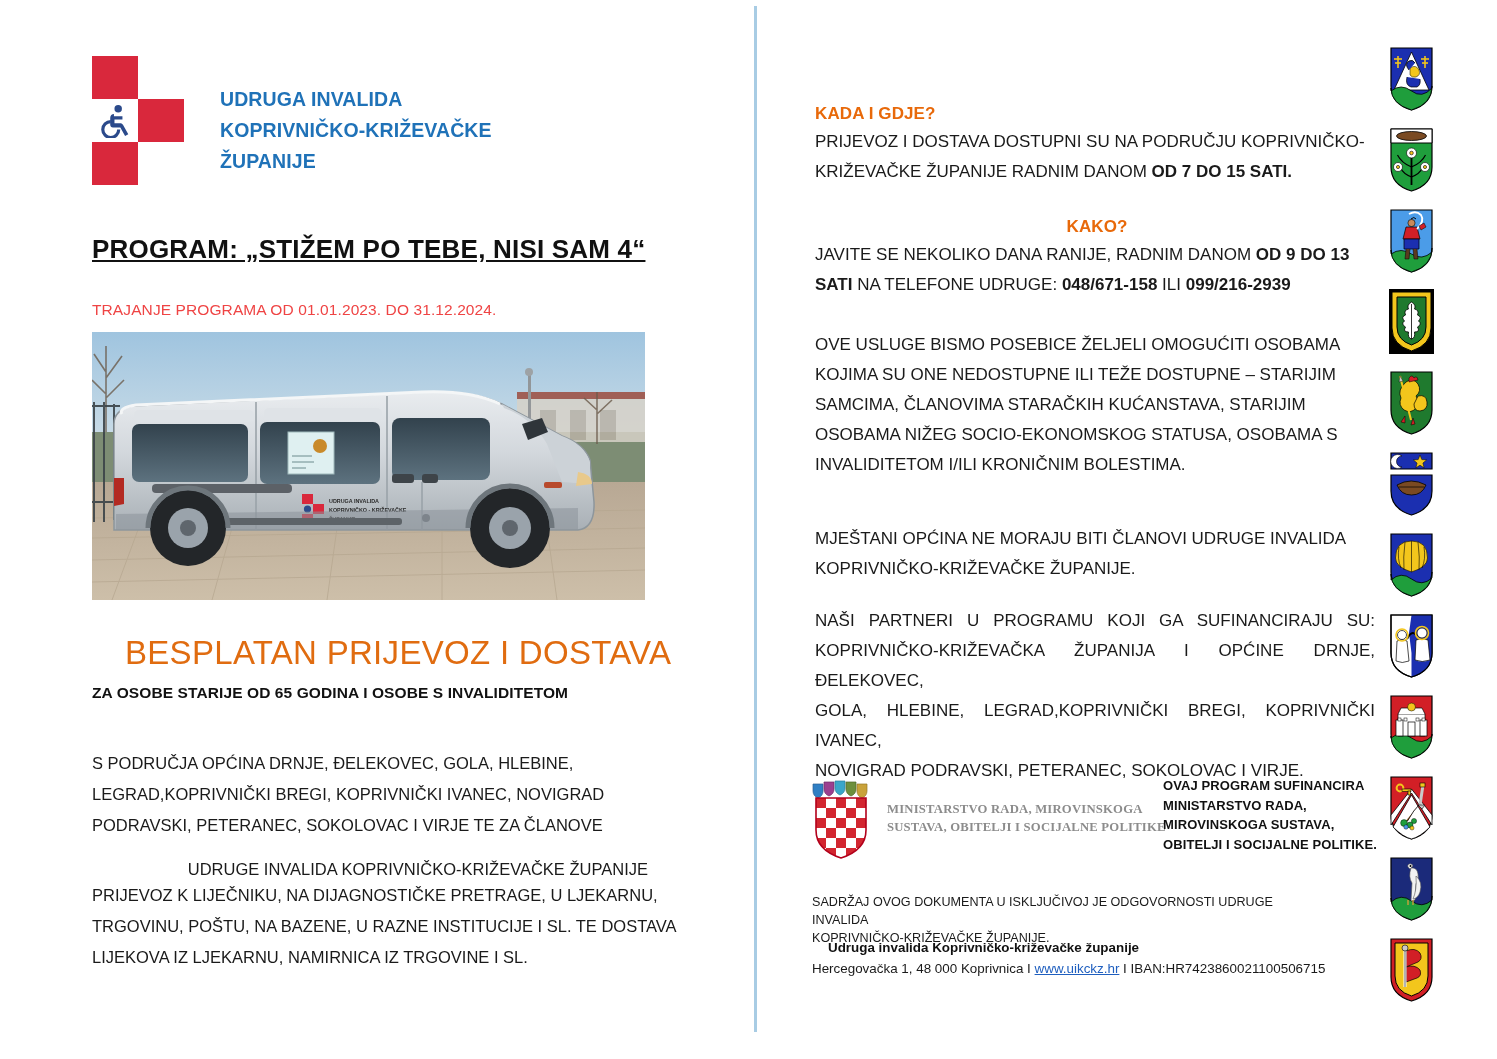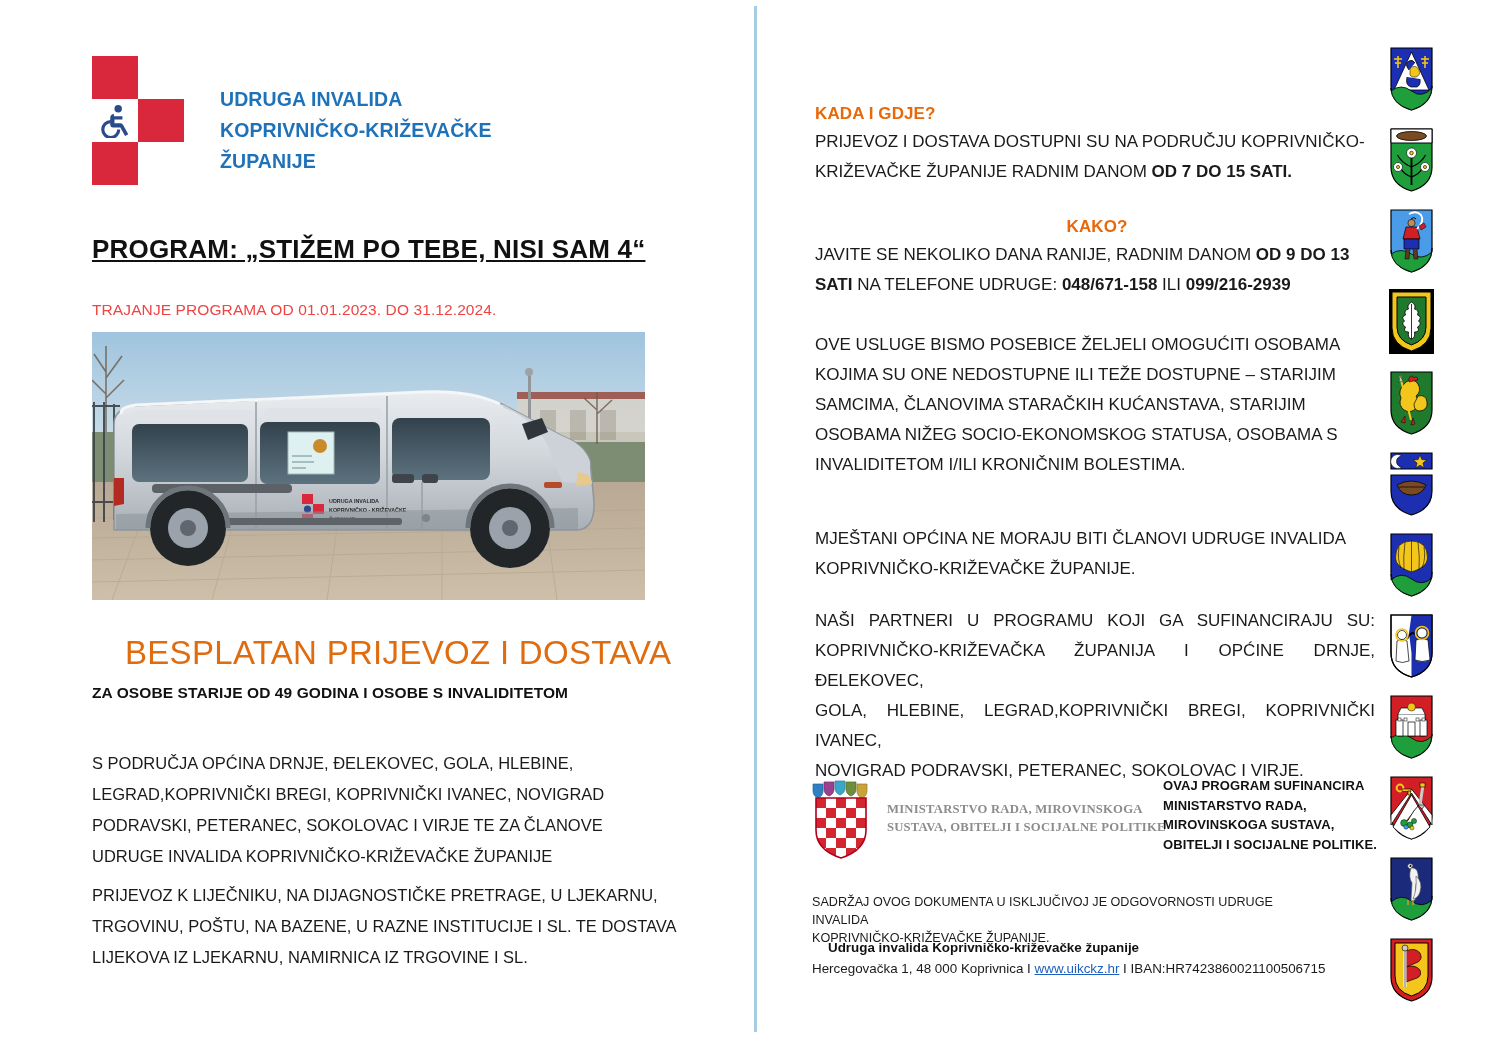"ZA OSOBE STARIJE OD 49" div.free-sub { text: 49 -> 65 }
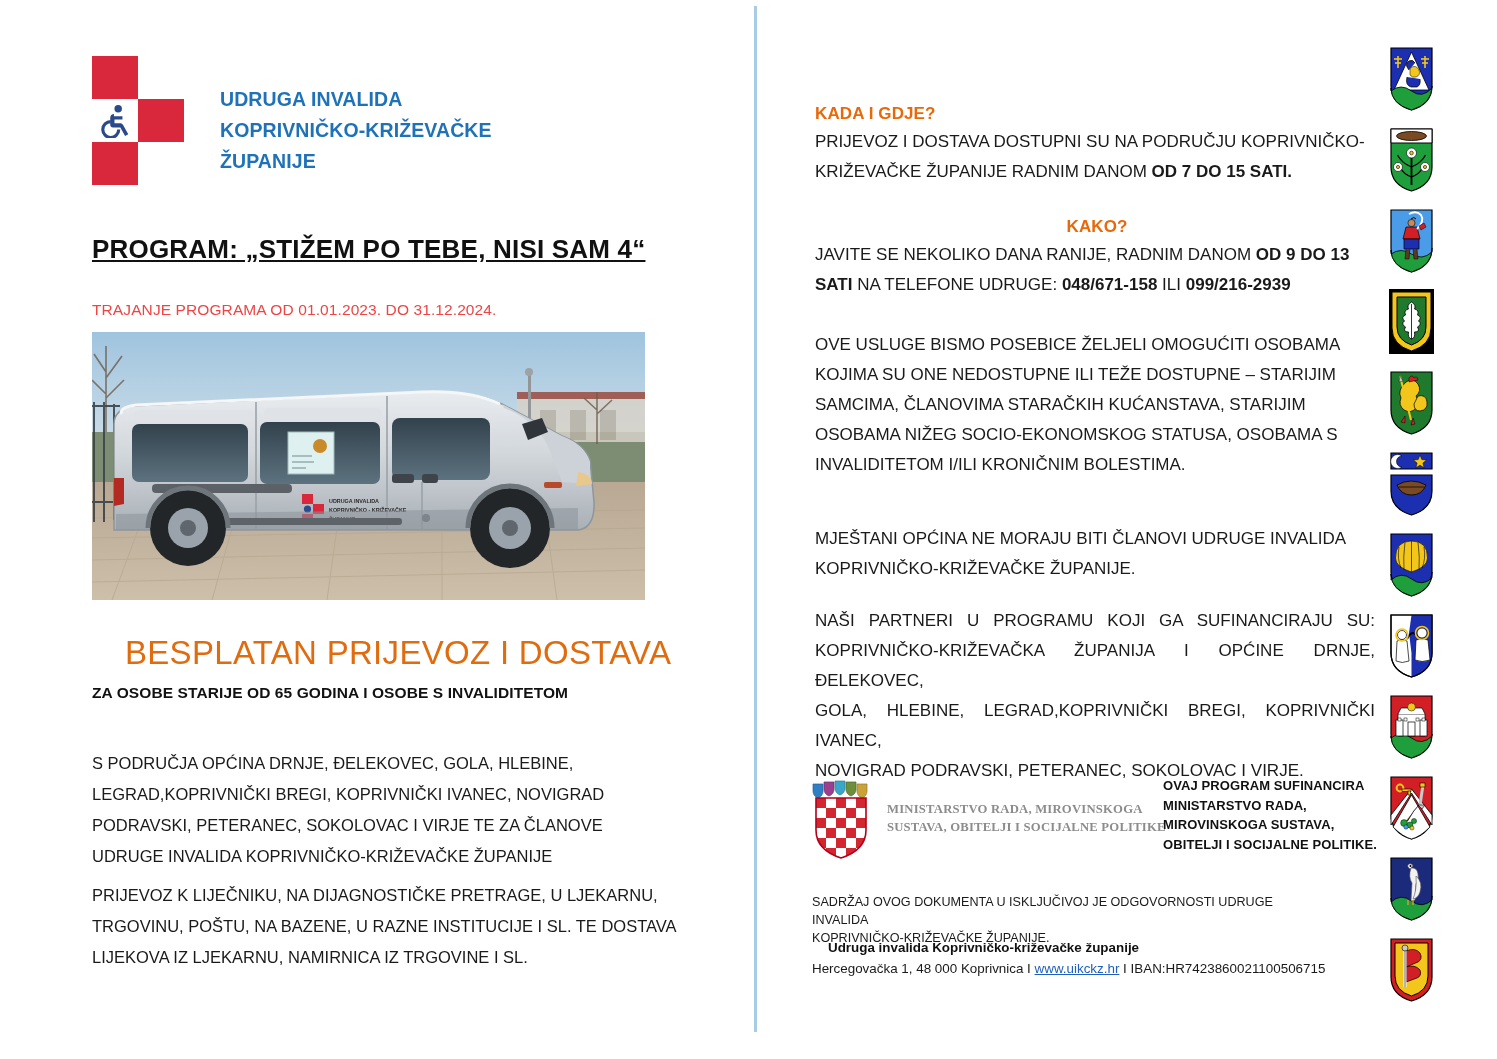"UDRUGE INVALIDA KOPRIVNIČKO-KRIŽEVAČKE" .area-par .lastline { margin-top: none -> 13px; text-align: left -> right }
